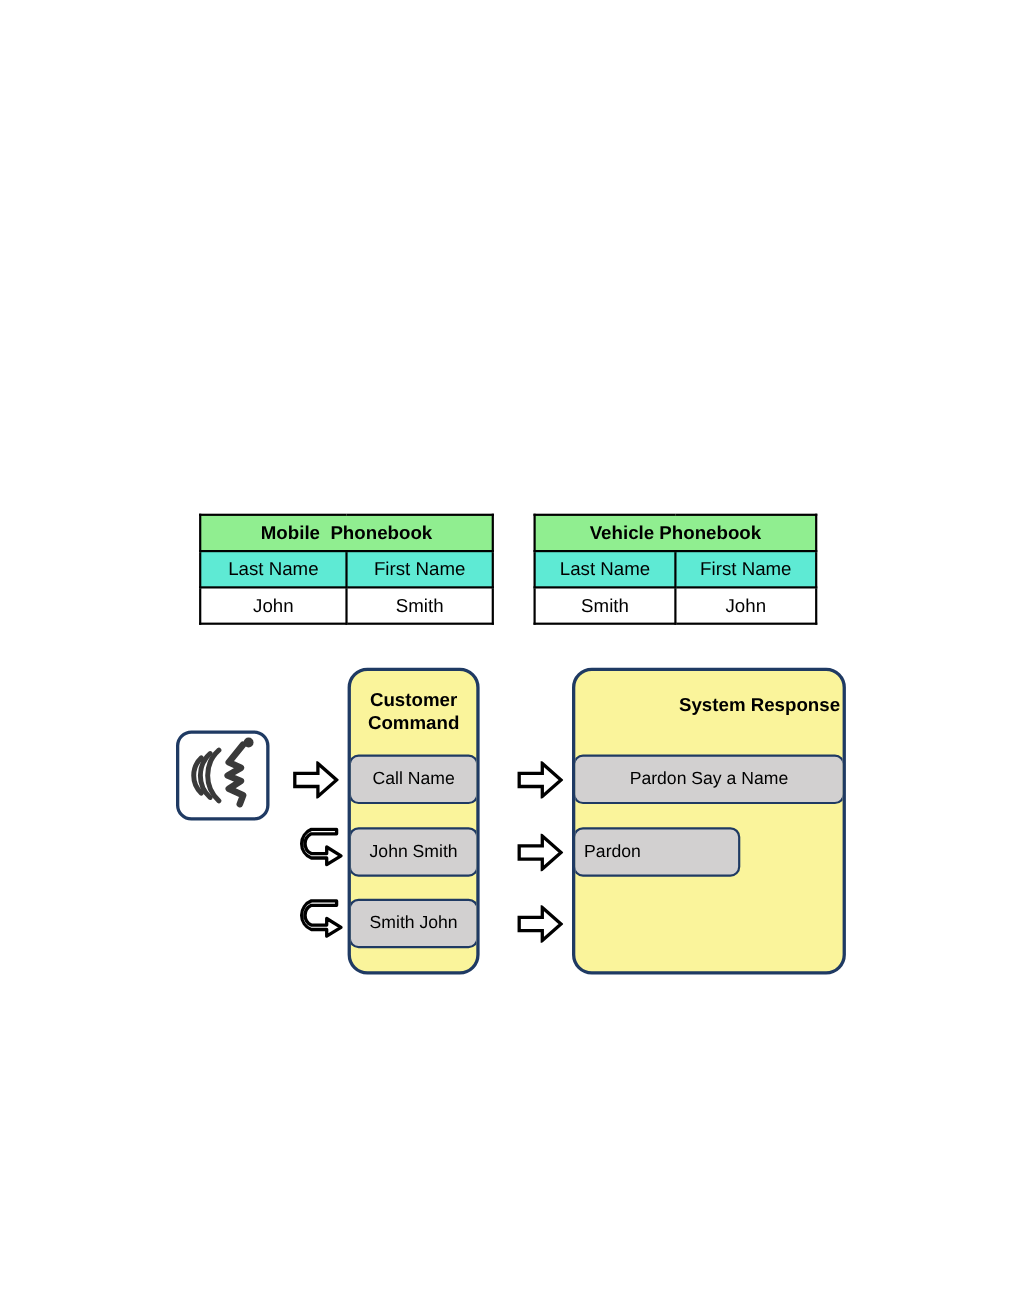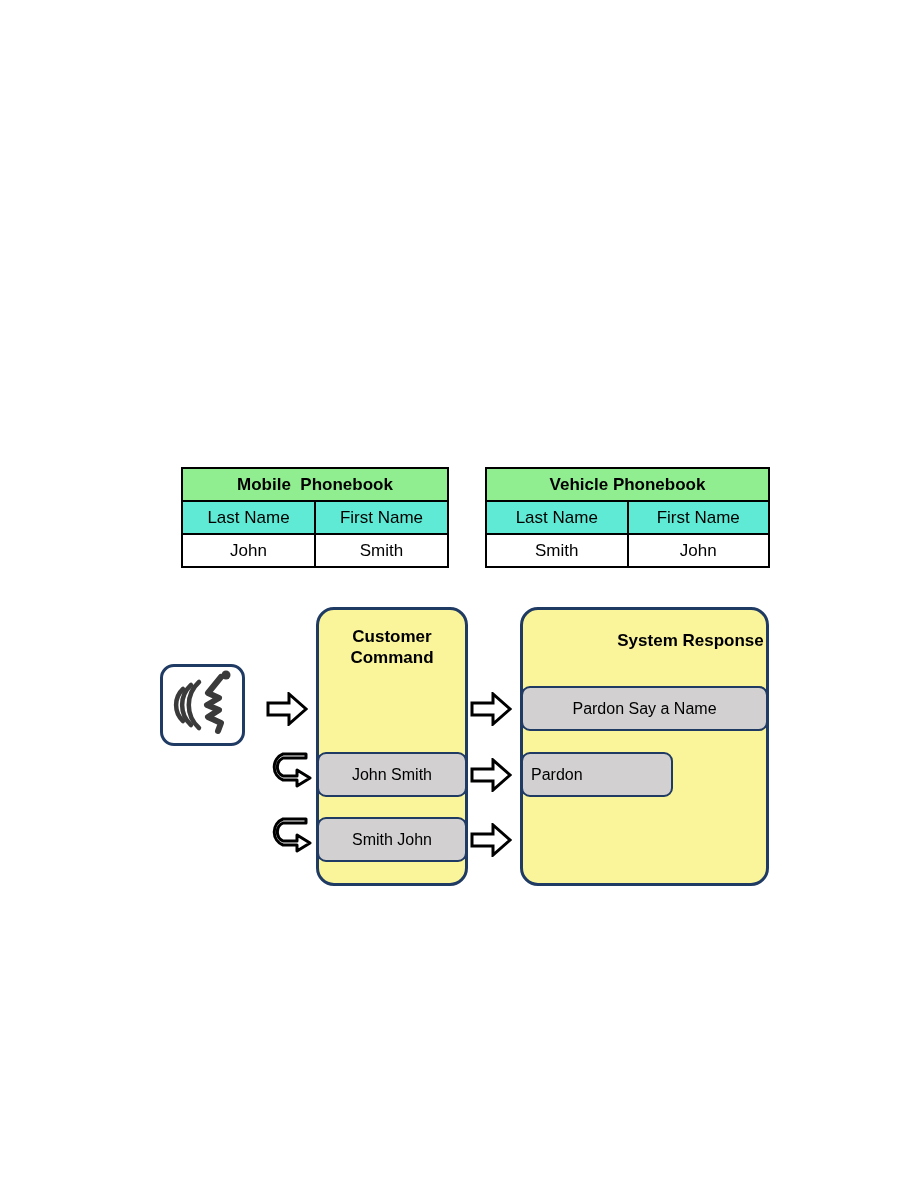"Vehicle Phonebook" #table-vehicle { width: 285px -> 258px }
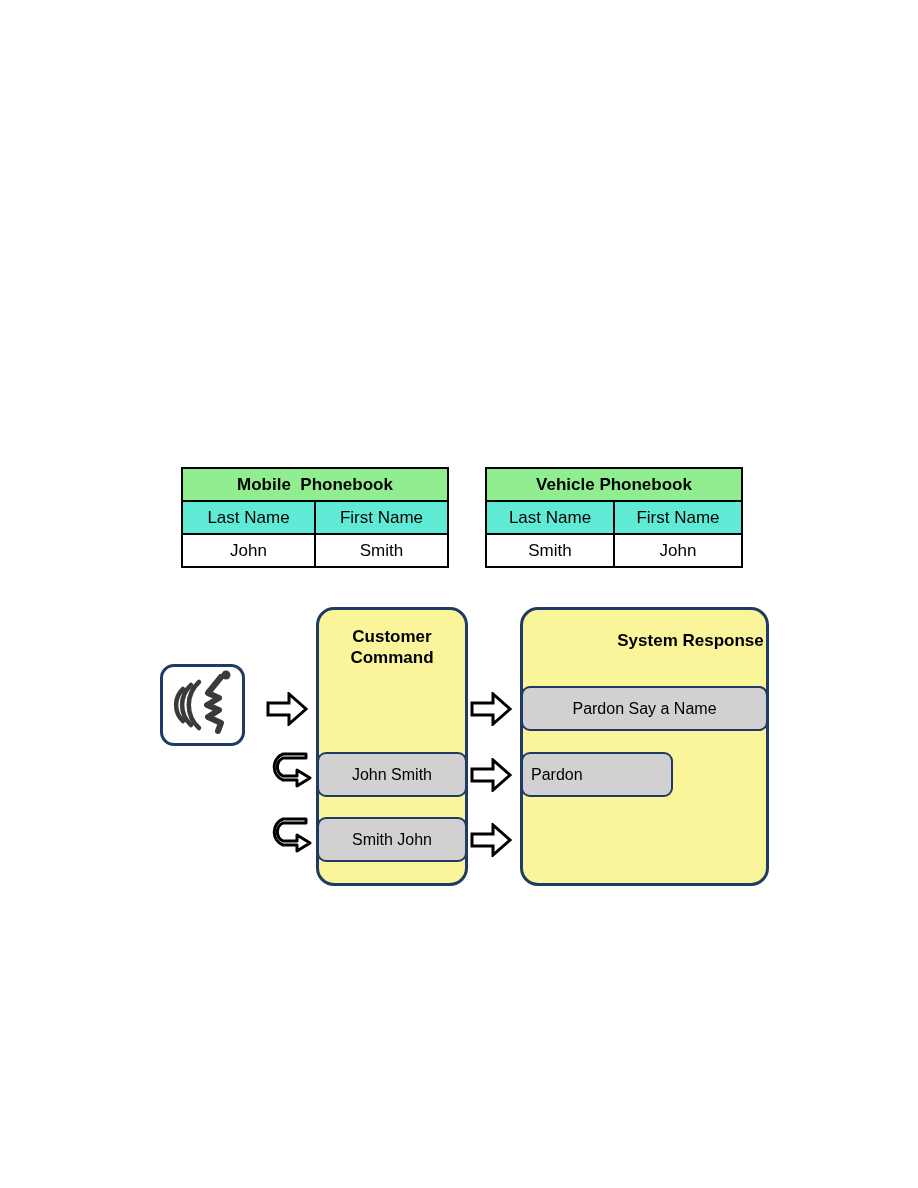"Customer" #panel-command { width: 152px -> 120px }
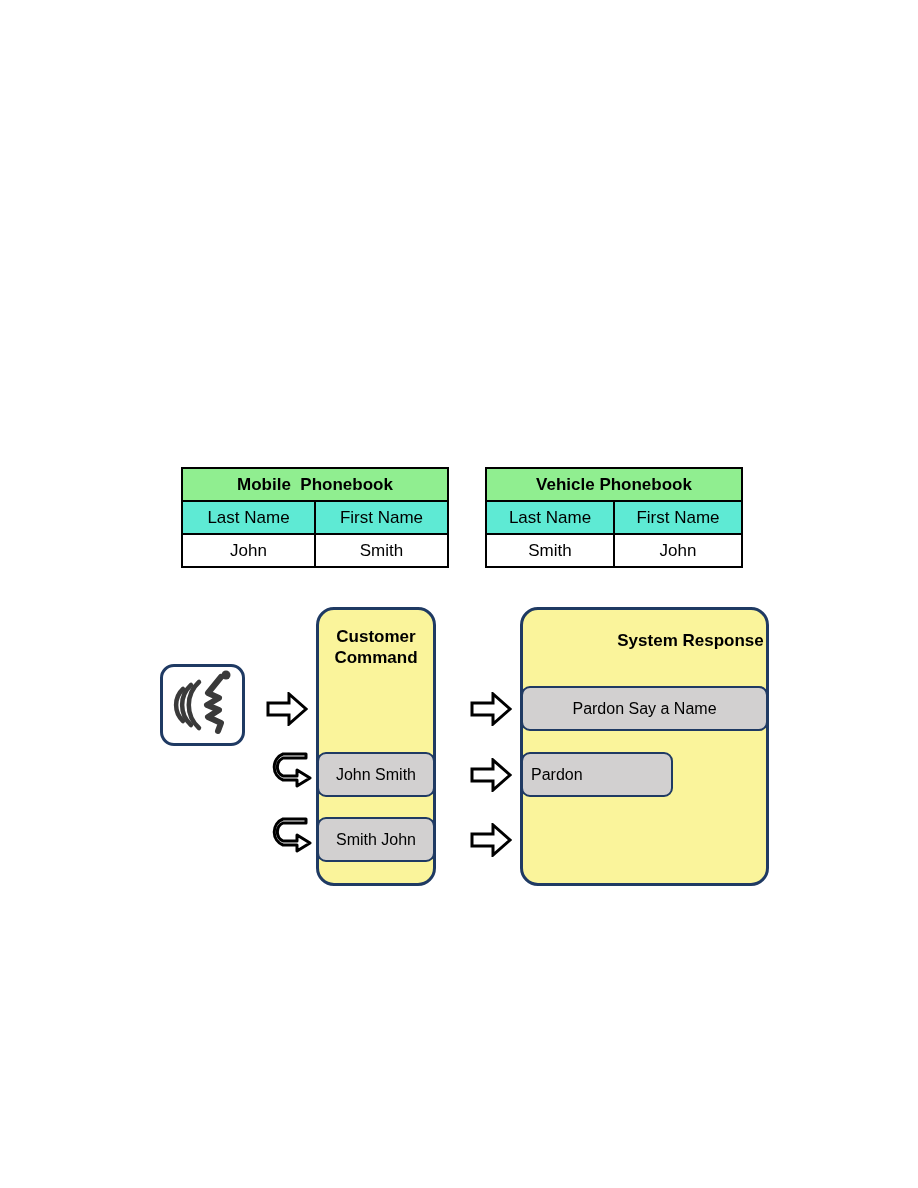"Call Name" div.flow-row { html: none -> <div> <span>Call Name</span> </div> }
